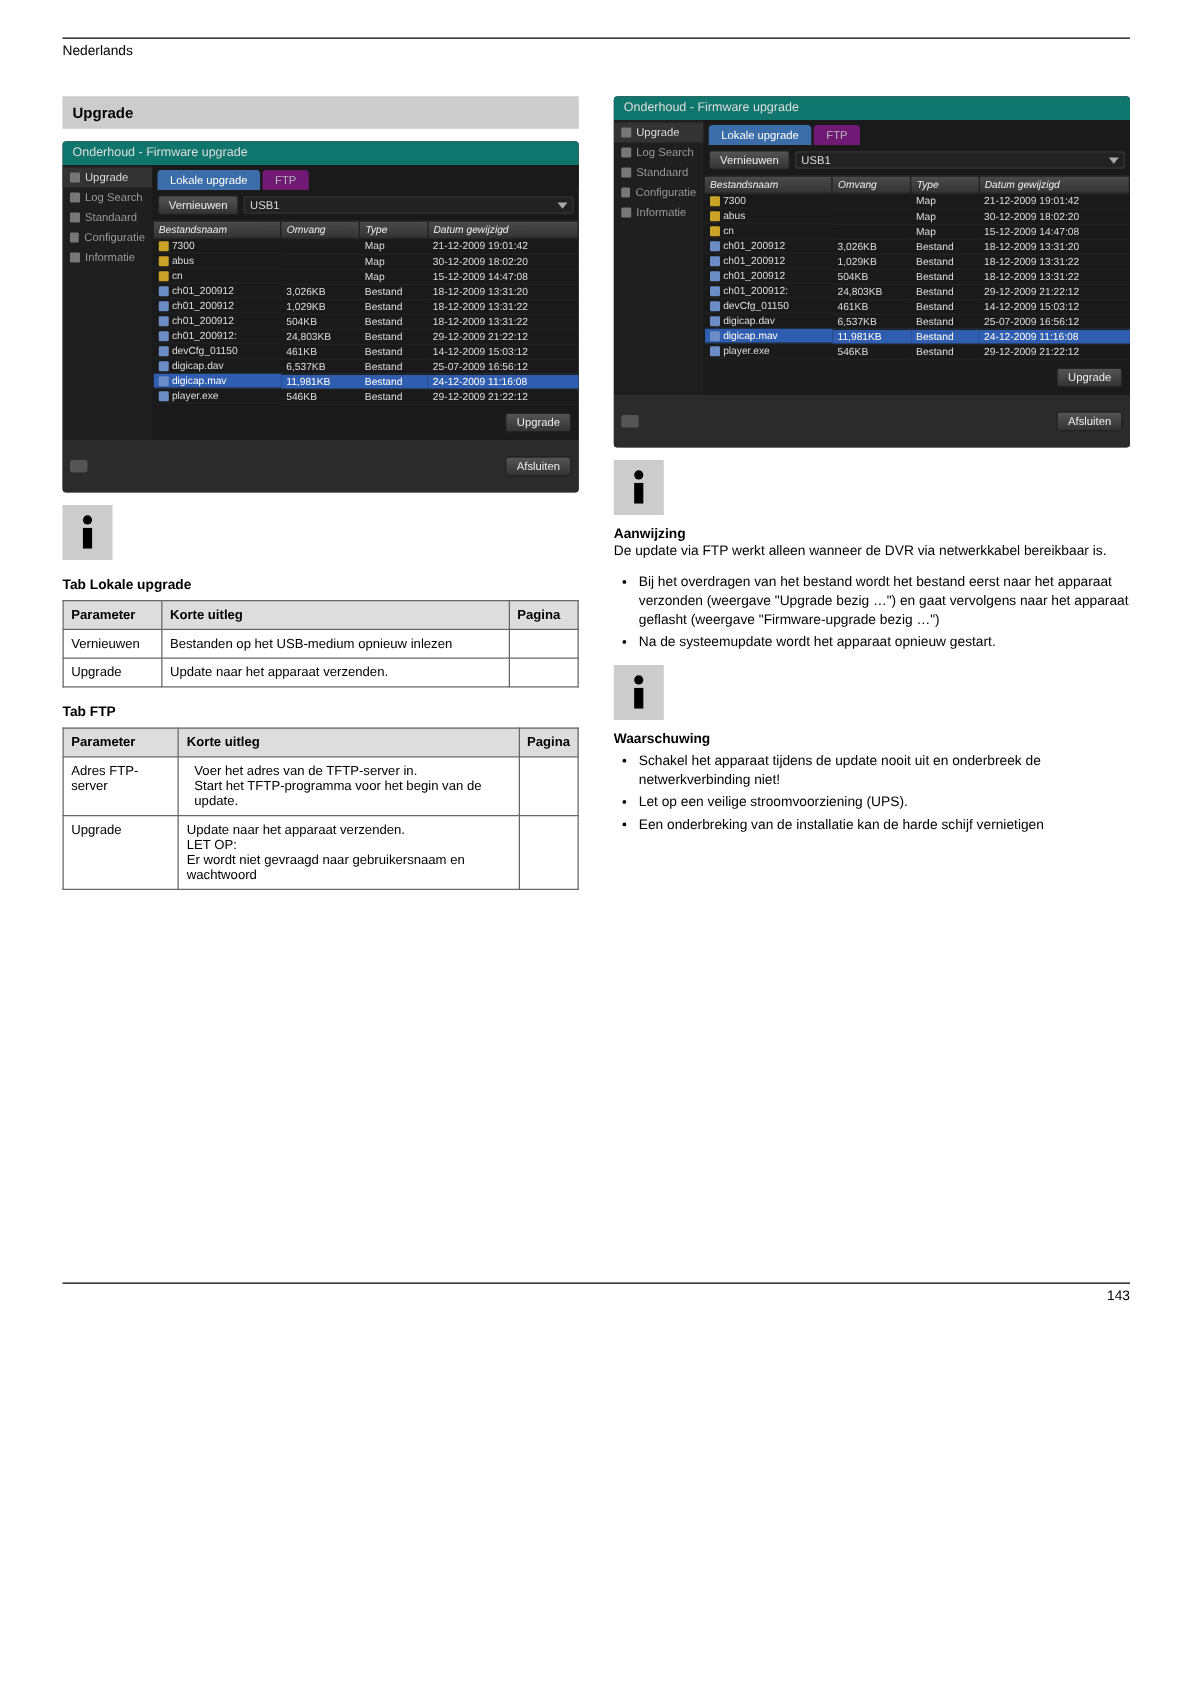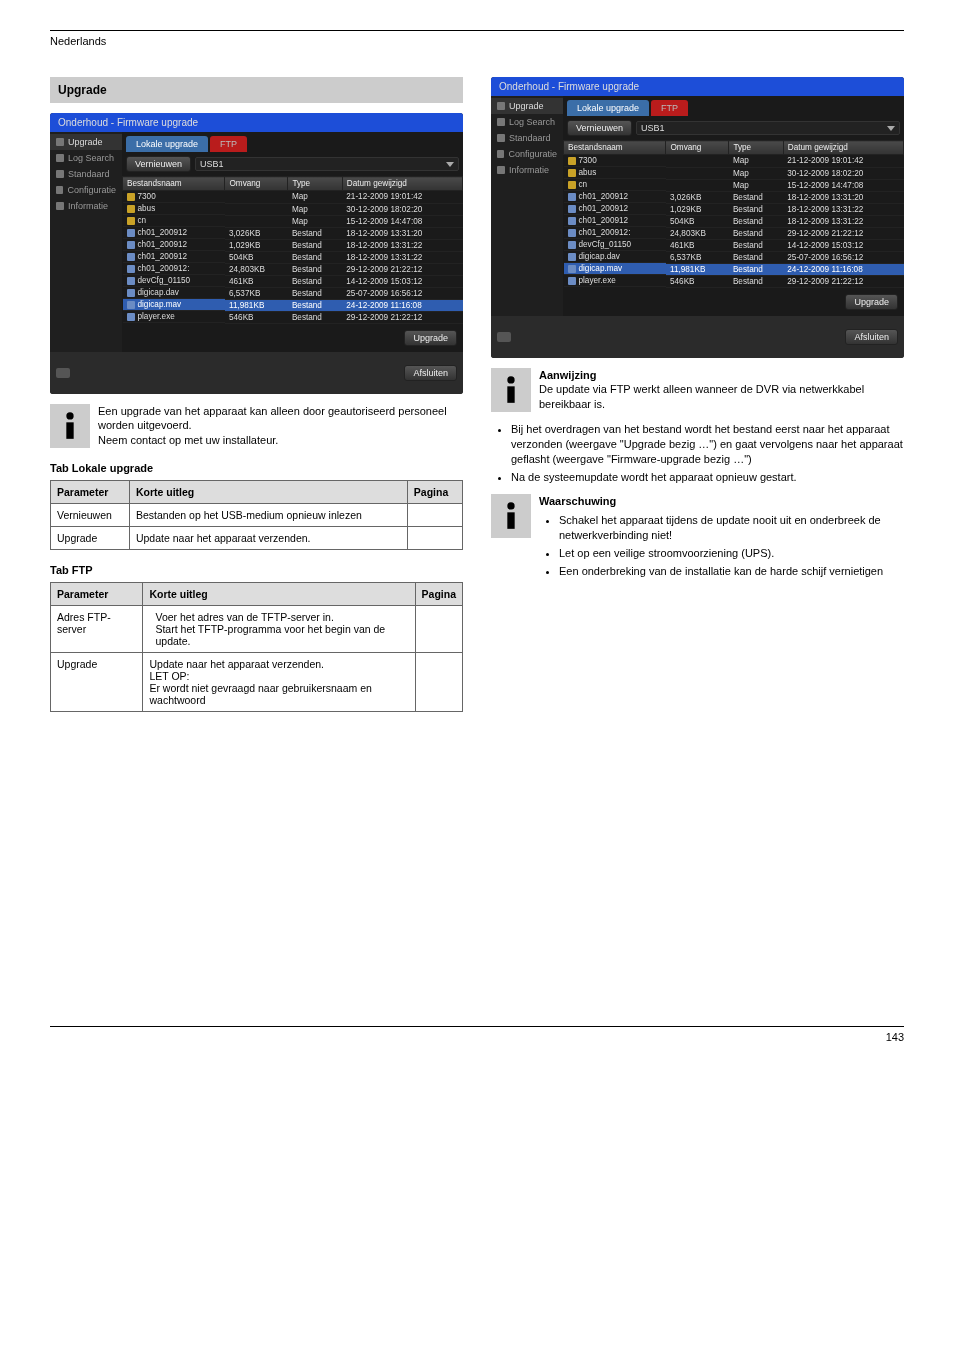"Onderhoud - Firmware upgrade" .shot .titlebar { background: #1d4ed8 -> #0f766e }
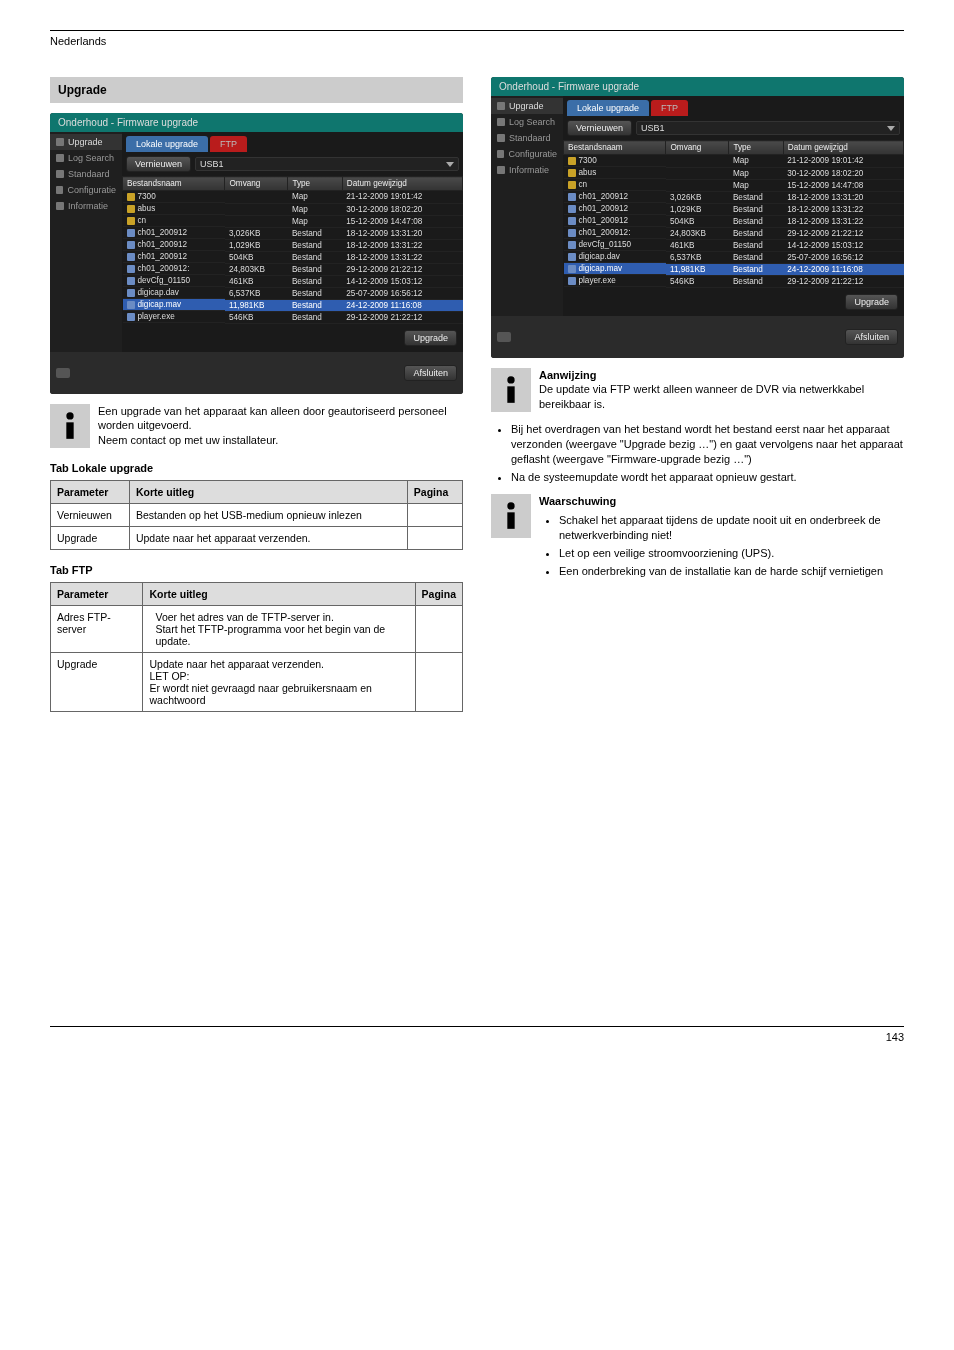"FTP" .shot .tab { background: #b91c1c -> #701a75 }
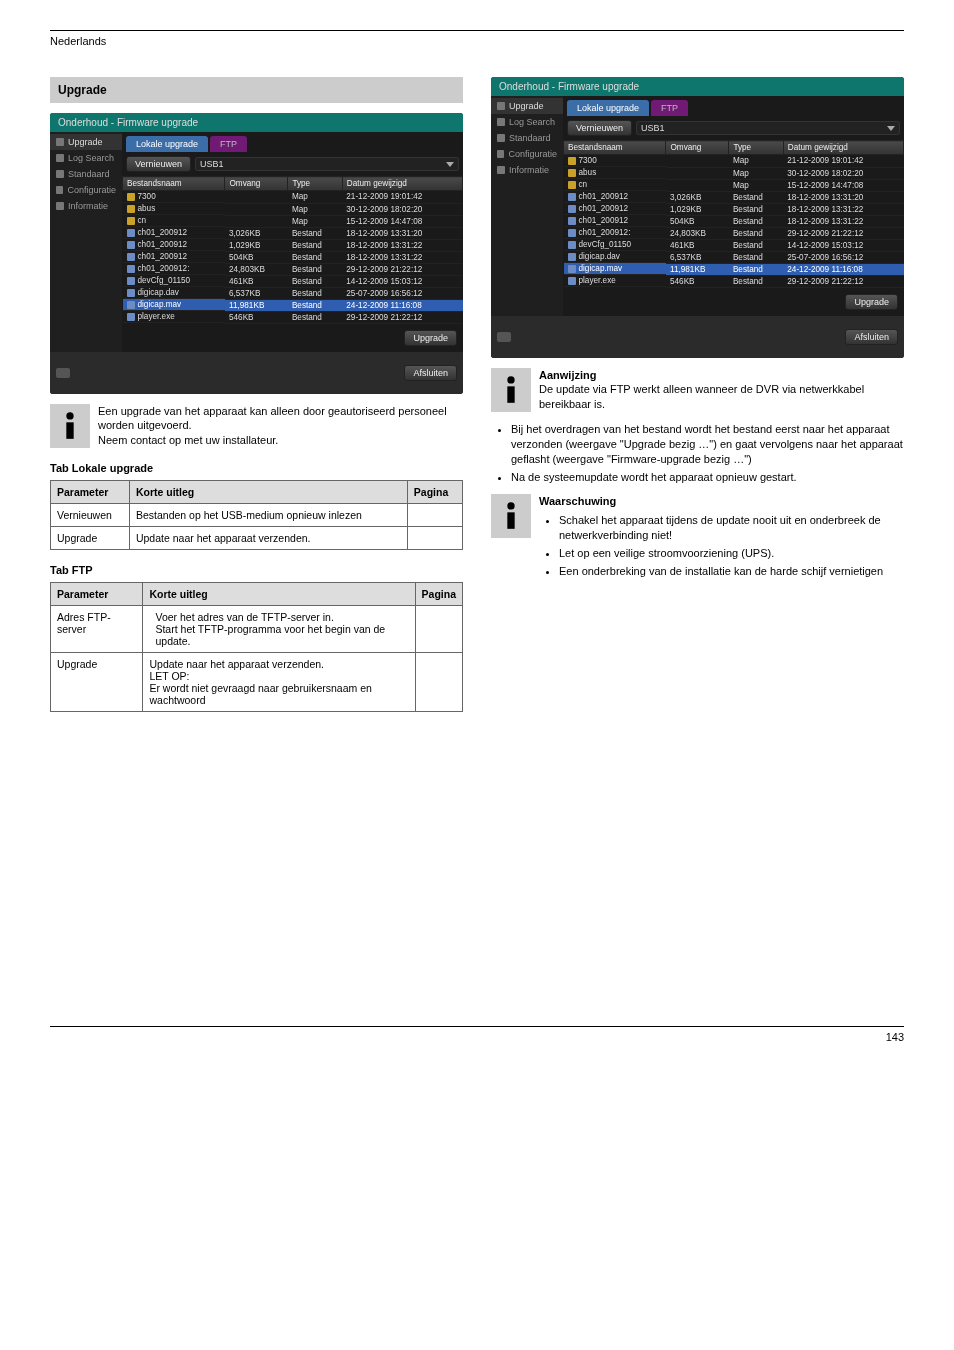"Bestandsnaam" .shot table.files th { font-style: none -> italic }
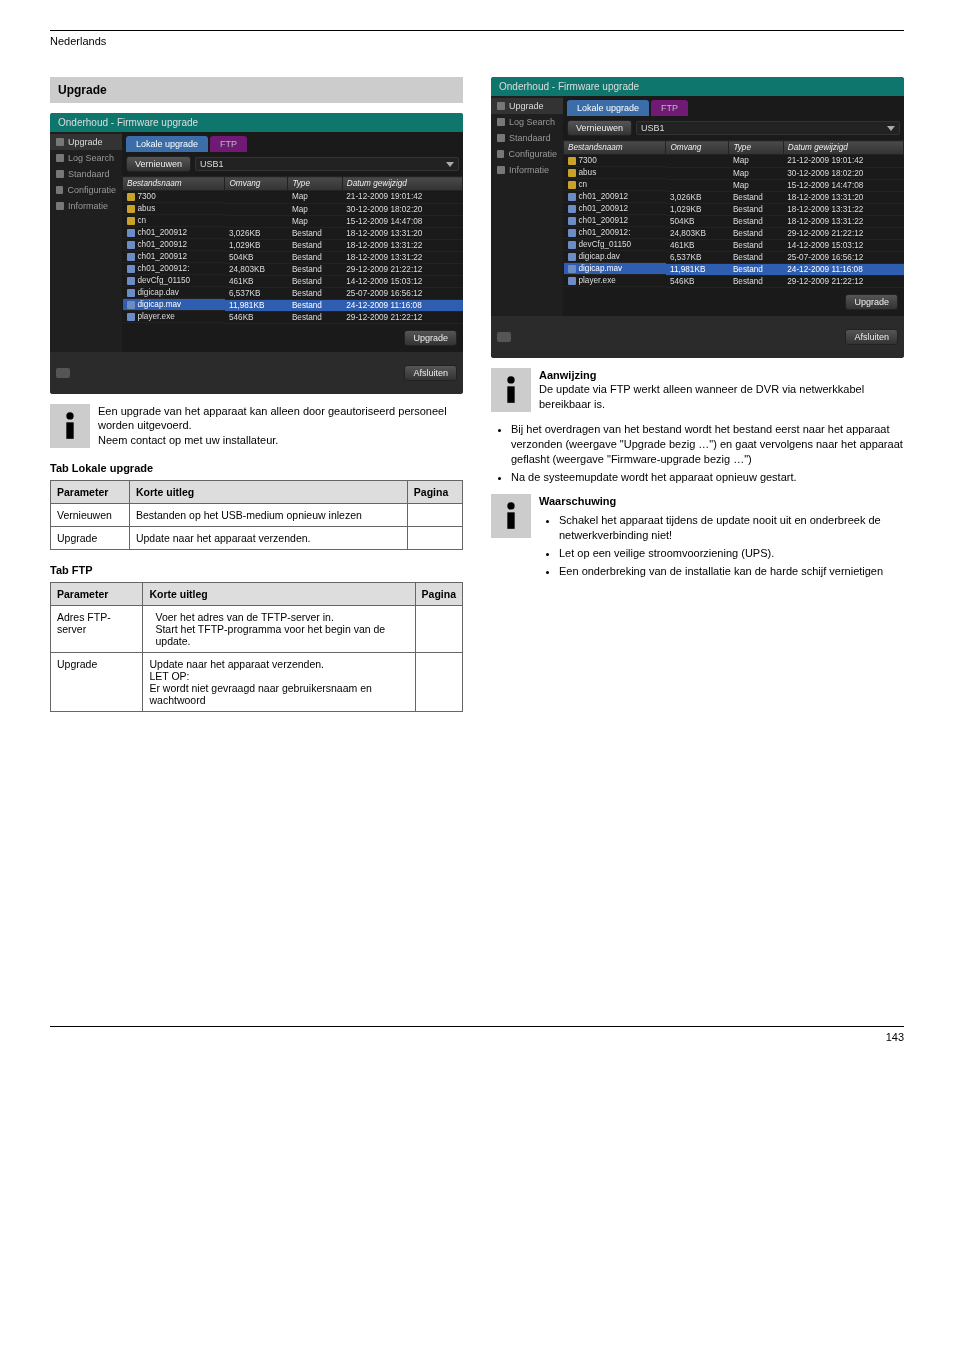"Aanwijzing" .note-row { flex-direction: none -> column }
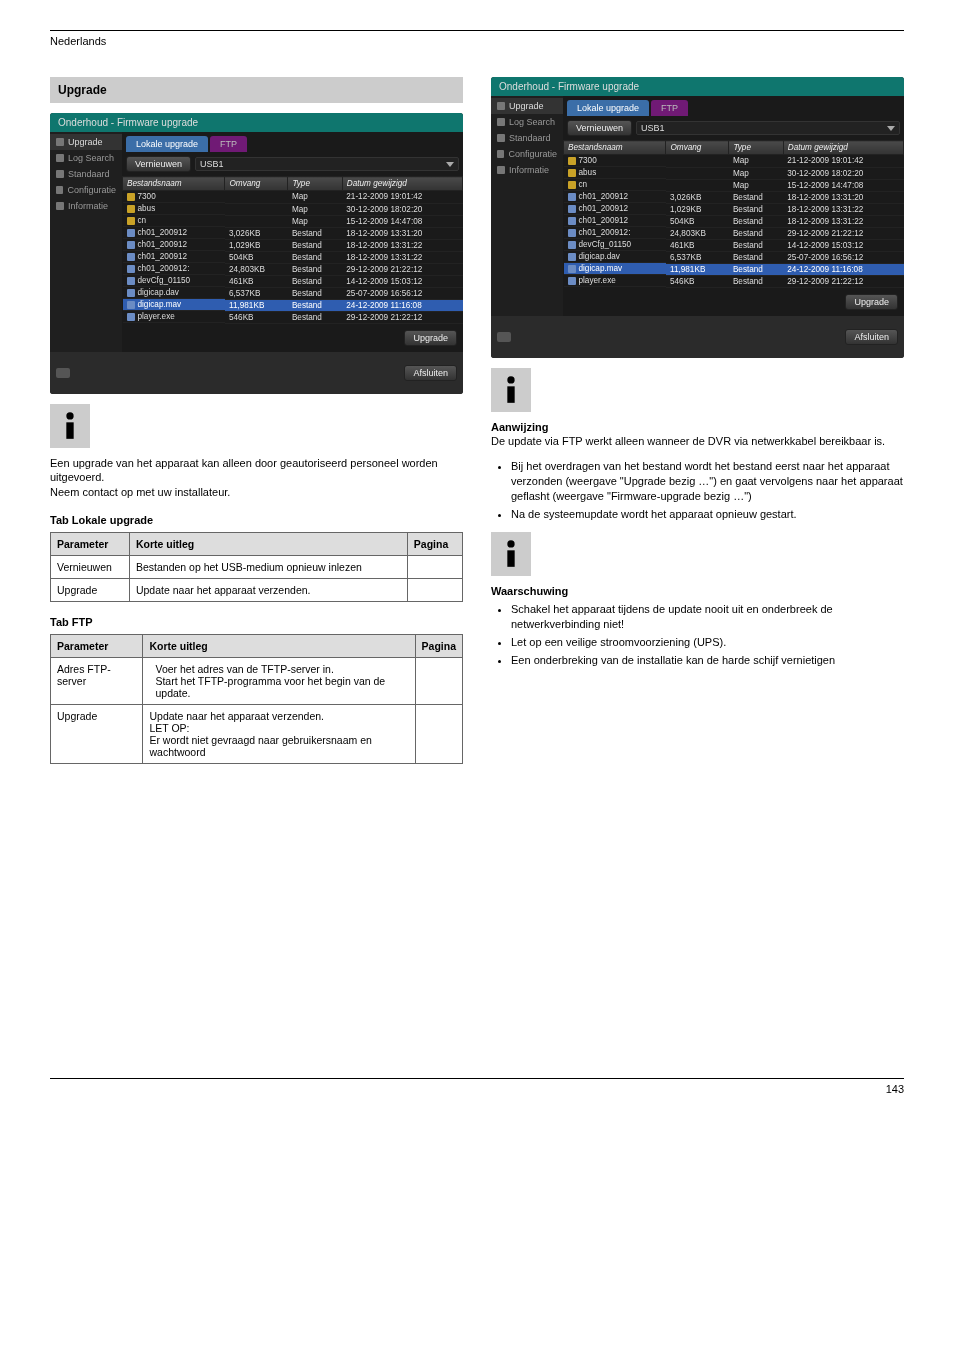"Een upgrade van het apparaat" div.note-body { html: <div>Een upgrade van het apparaat kan alleen door geautoriseerd personeel worden uitgevoerd. Neem contact op met uw installateur.</div> -> none }
